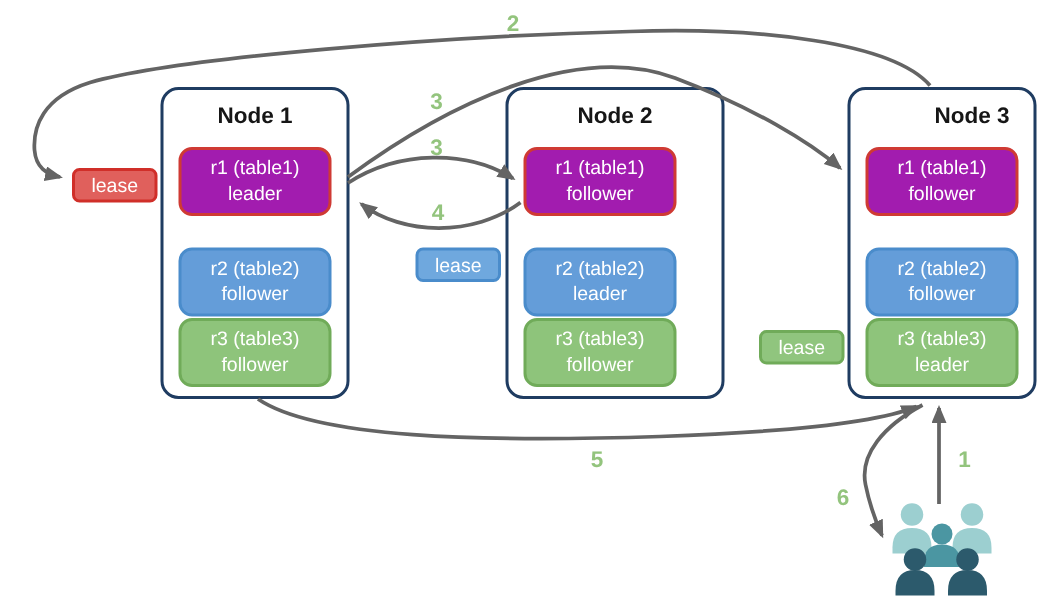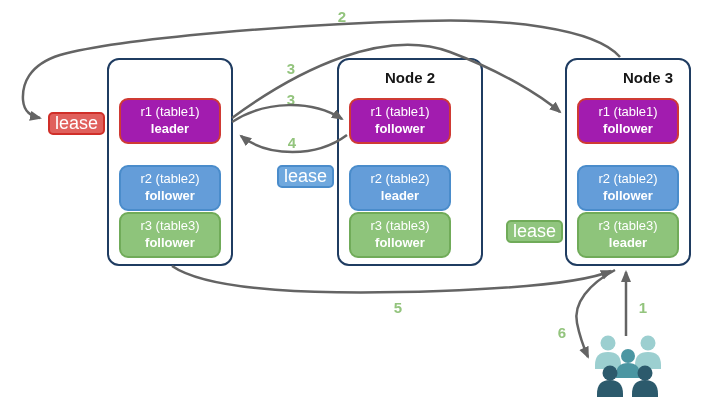"Node 1" div.node-title { html: none -> <div>Node 1</div> }
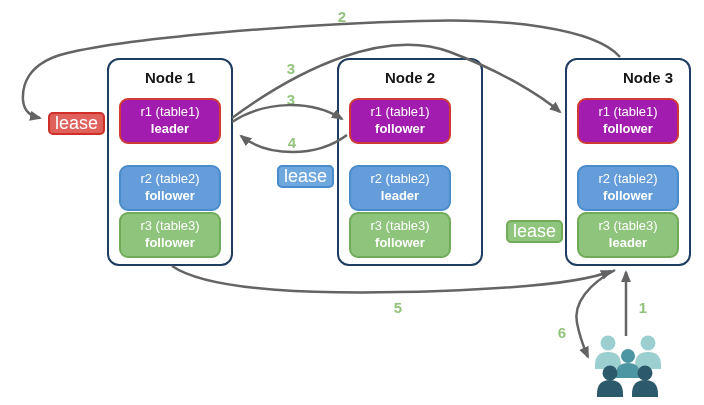"lease" .lease { font-size: 18px -> 13px }
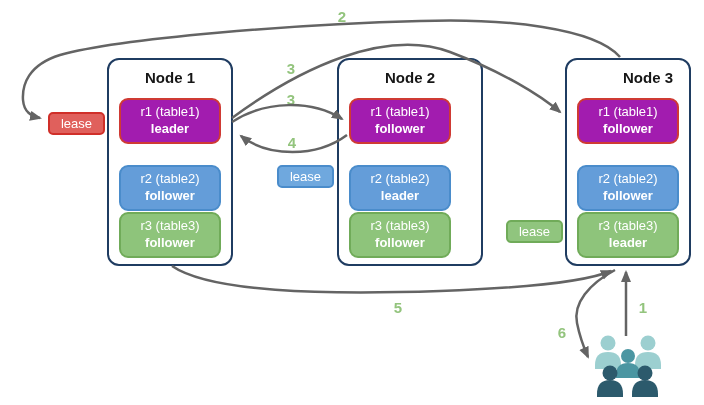"leader" .replica .r-row2 { font-weight: bold -> none }
